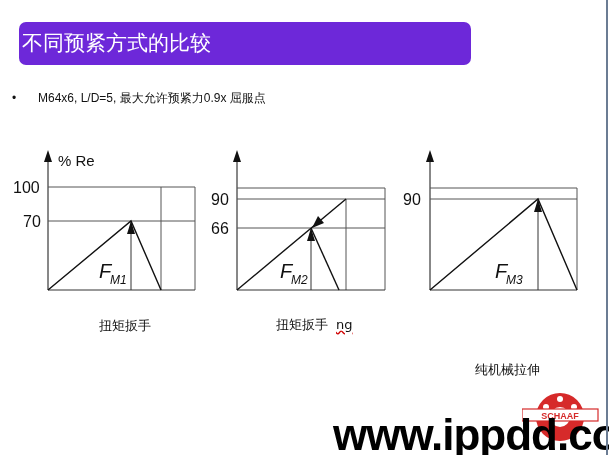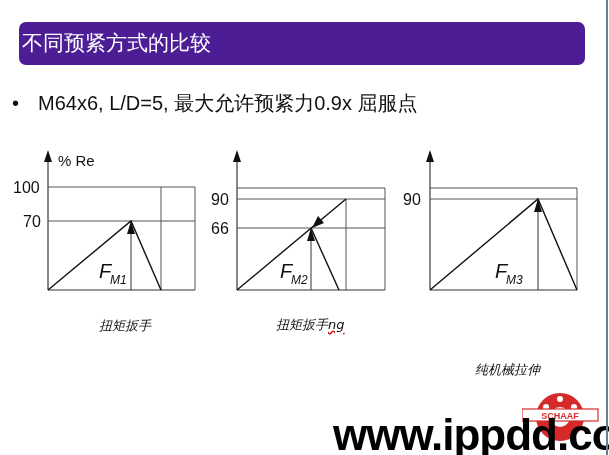"不同预紧方式的比较" .title-bar { background: #4c1d95 -> #6d28d9; width: 566px -> 452px }
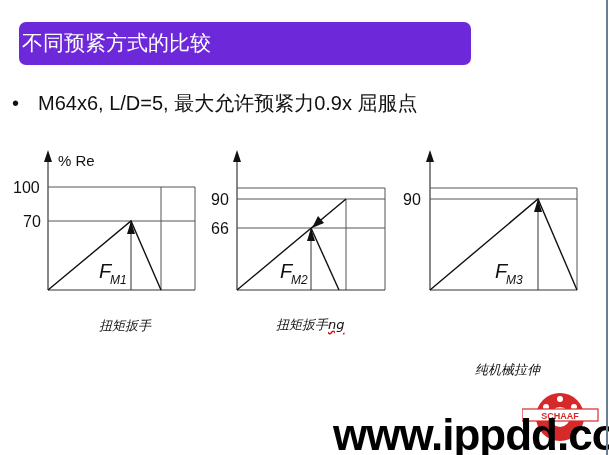"• M64x6, L/D=5, 最大允许预紧力0.9x 屈服点" .bullet-row { font-size: 20px -> 12px }
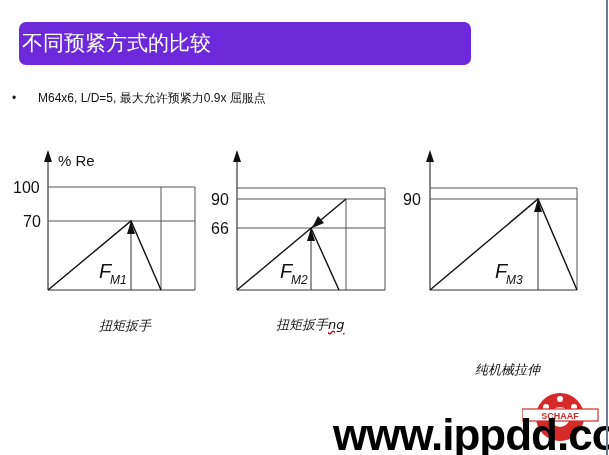"扭矩扳手" .caption { font-style: italic -> none }
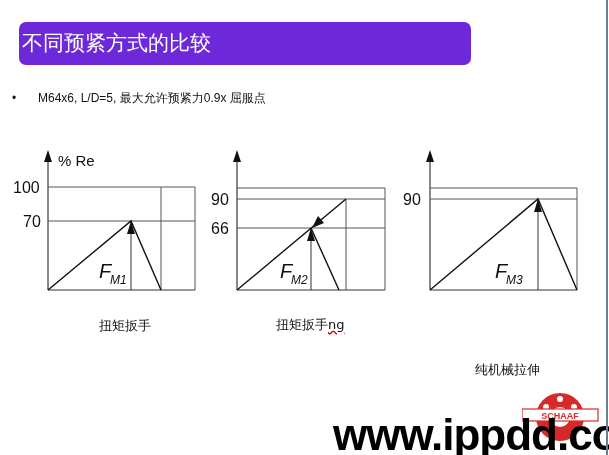"ng" .wavy { margin-left: none -> 8px }
